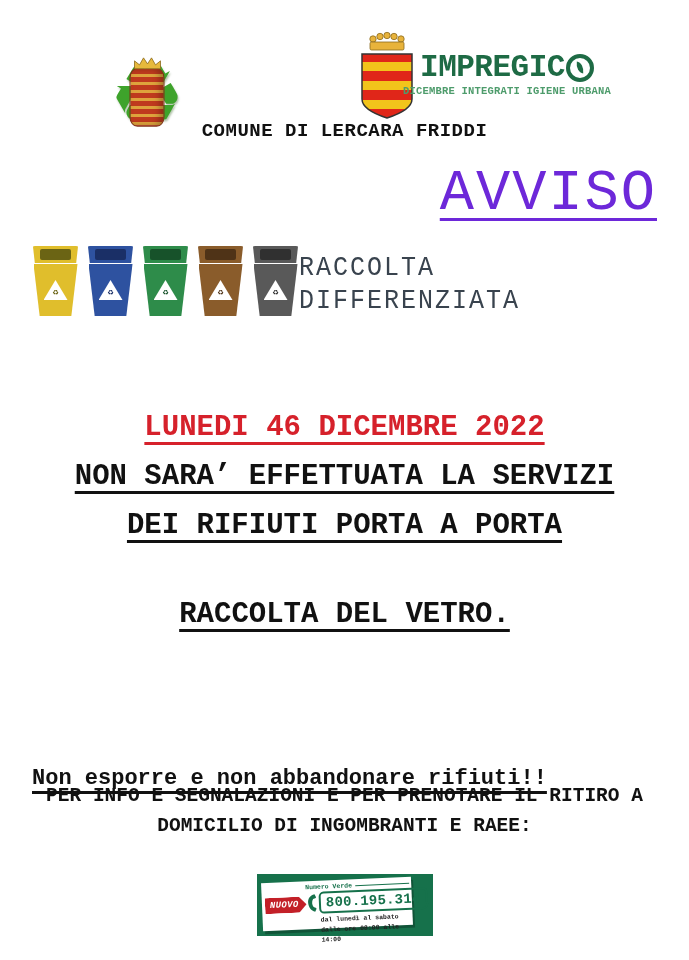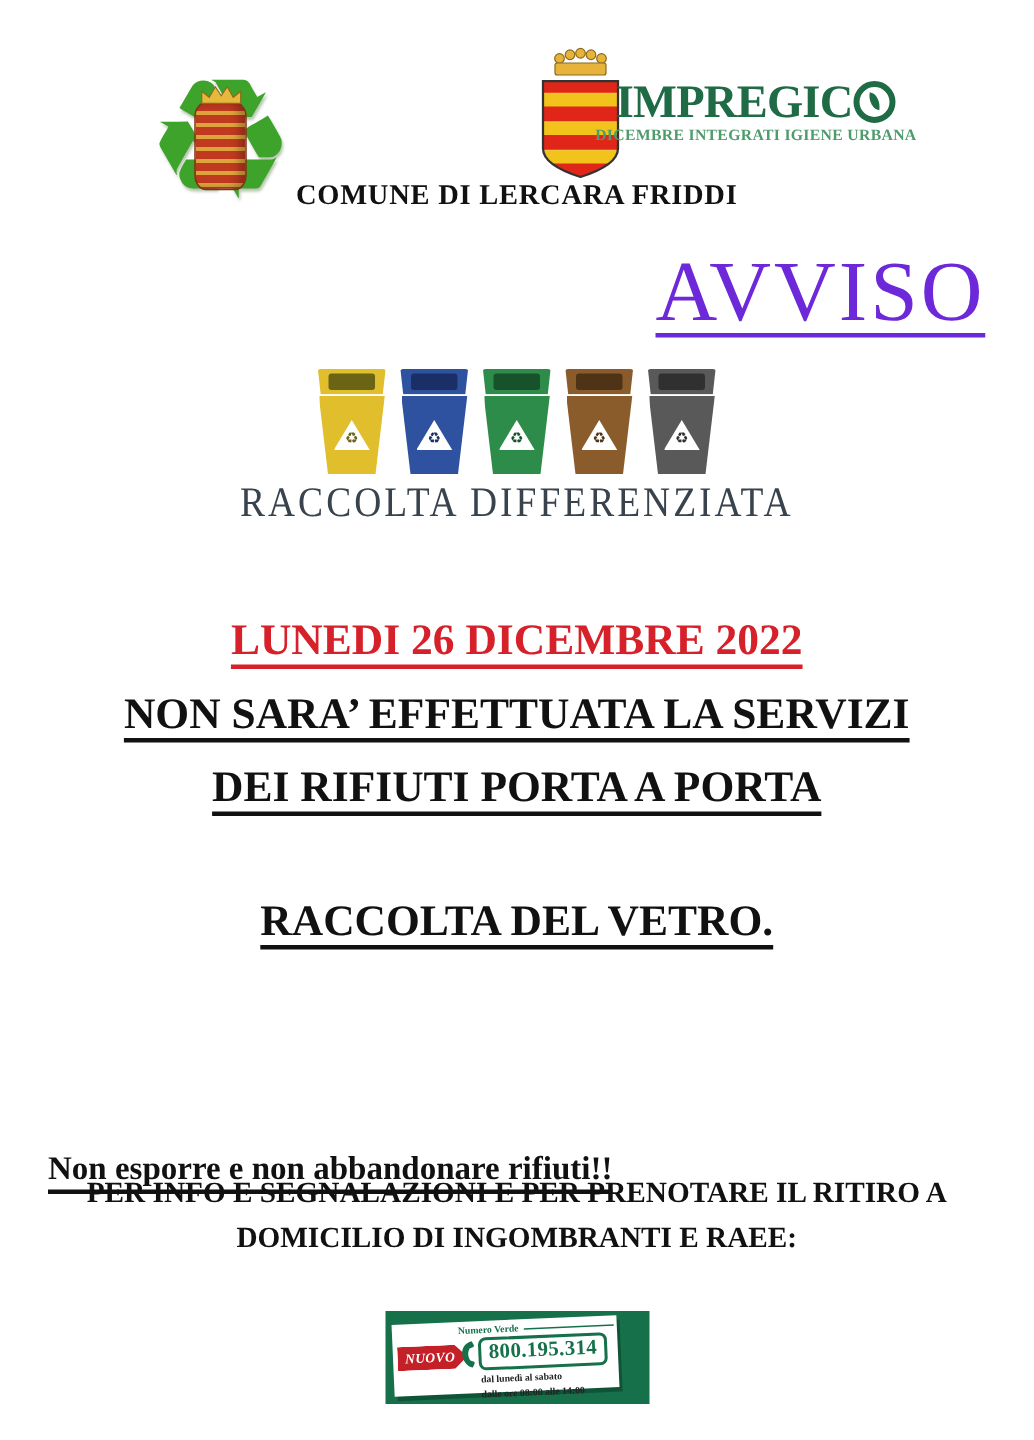"IMPREGIC" .page { font-family: Liberation Serif, serif -> Liberation Mono, monospace }
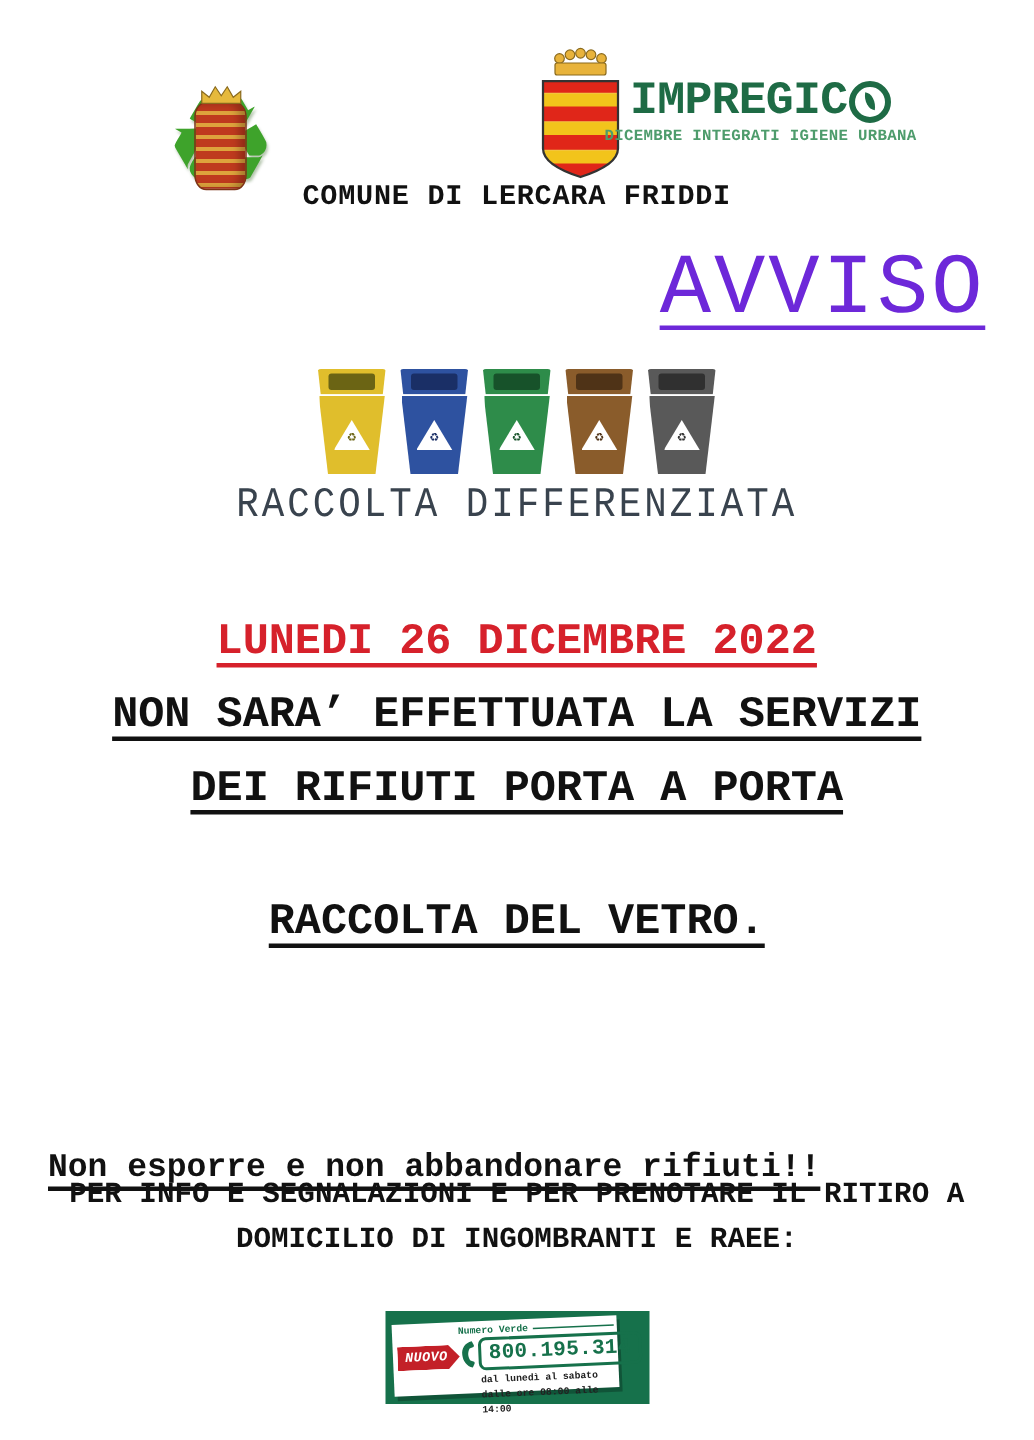"RACCOLTA DIFFERENZIATA" .bins-wrap { flex-direction: column -> none }
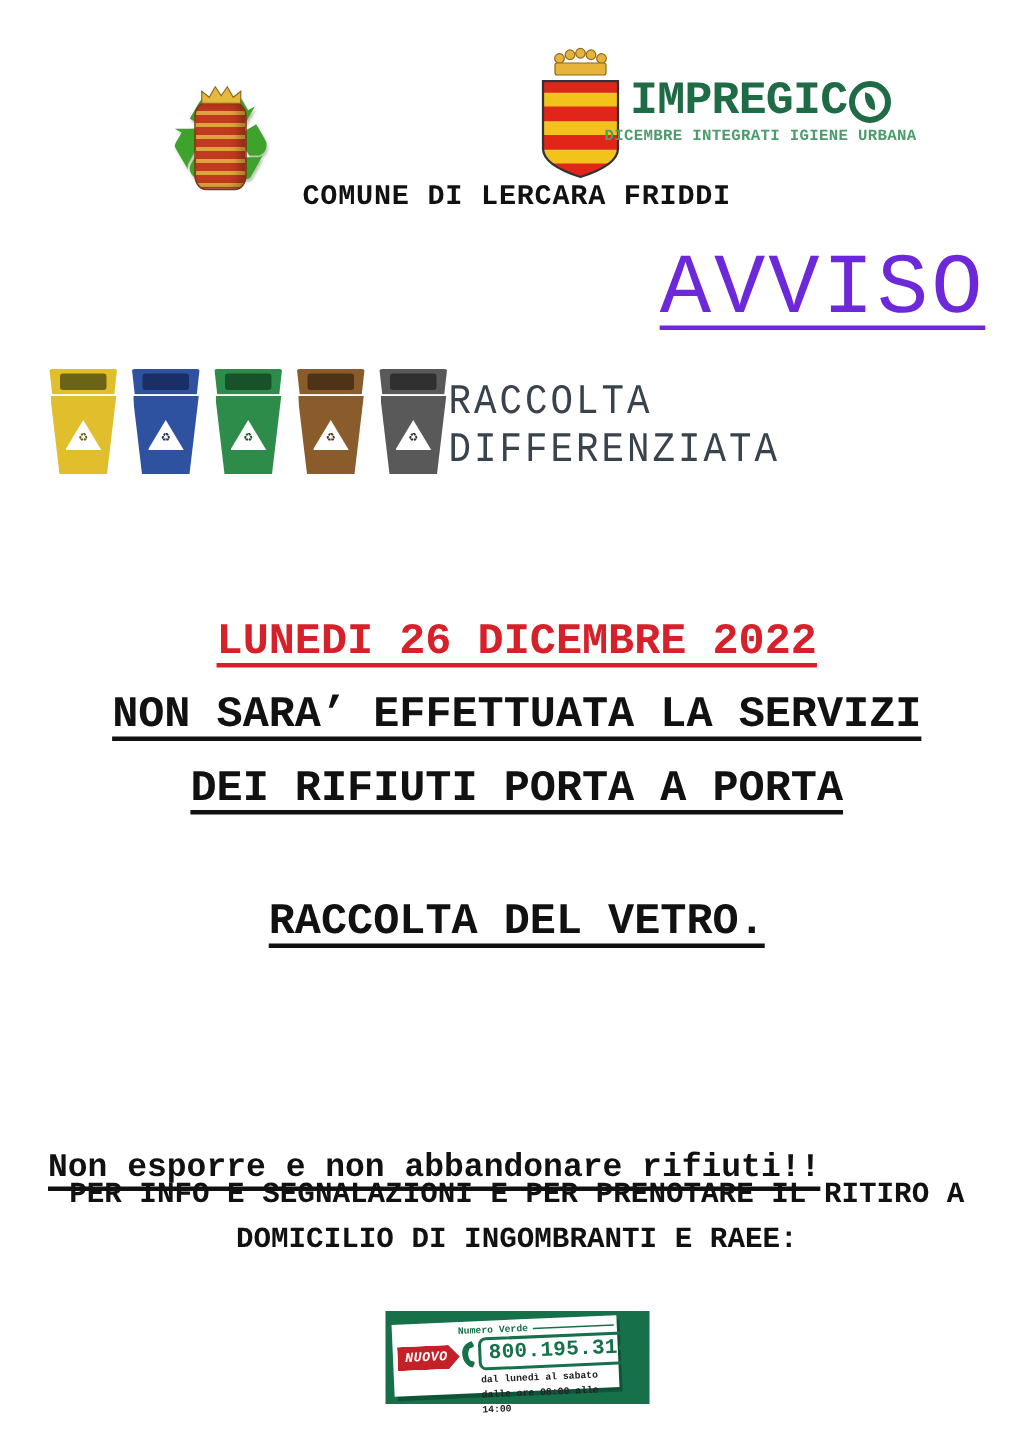"LUNEDI 26 DICEMBRE 2022" div.u { text: 26 -> 46 }
